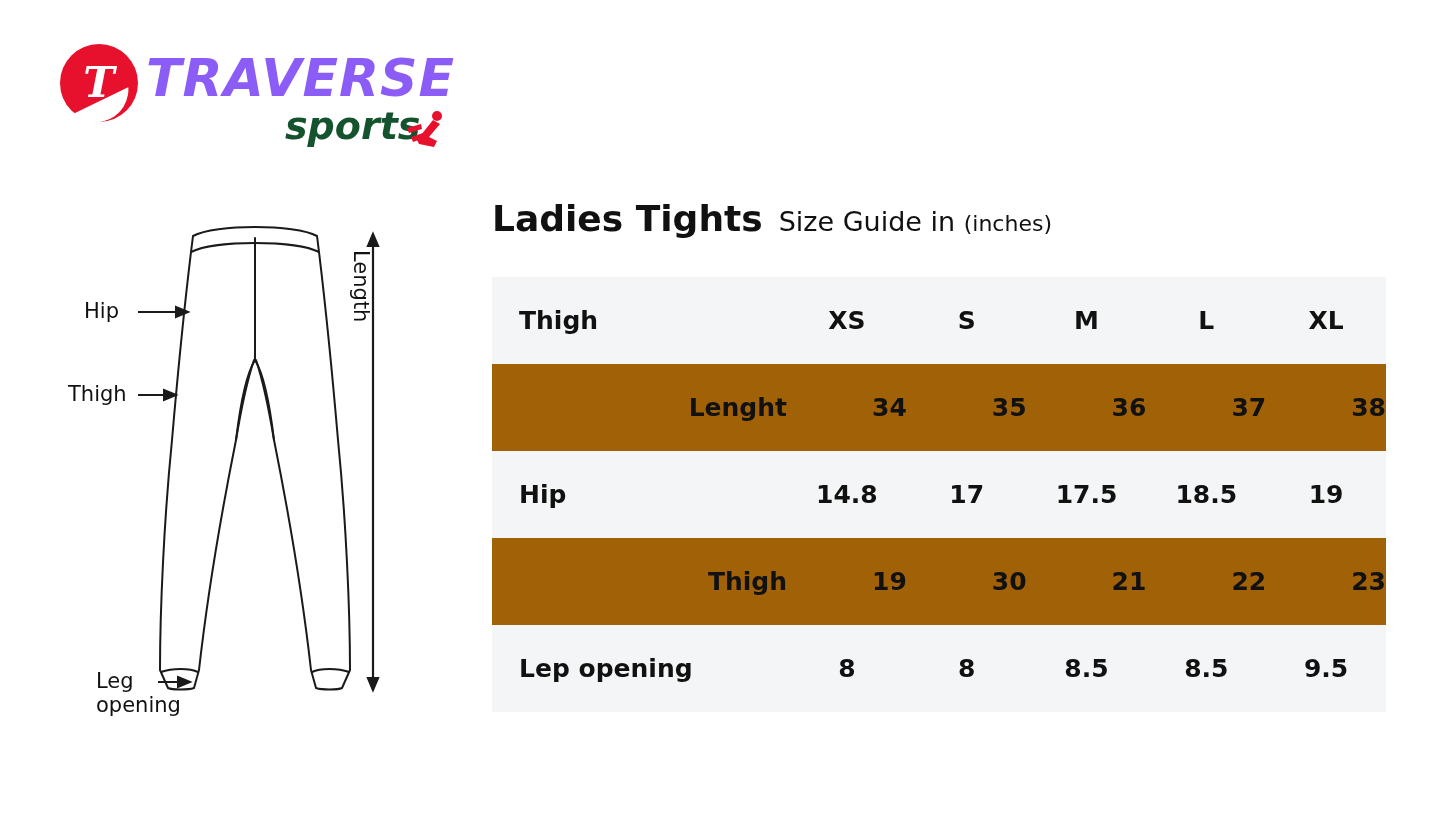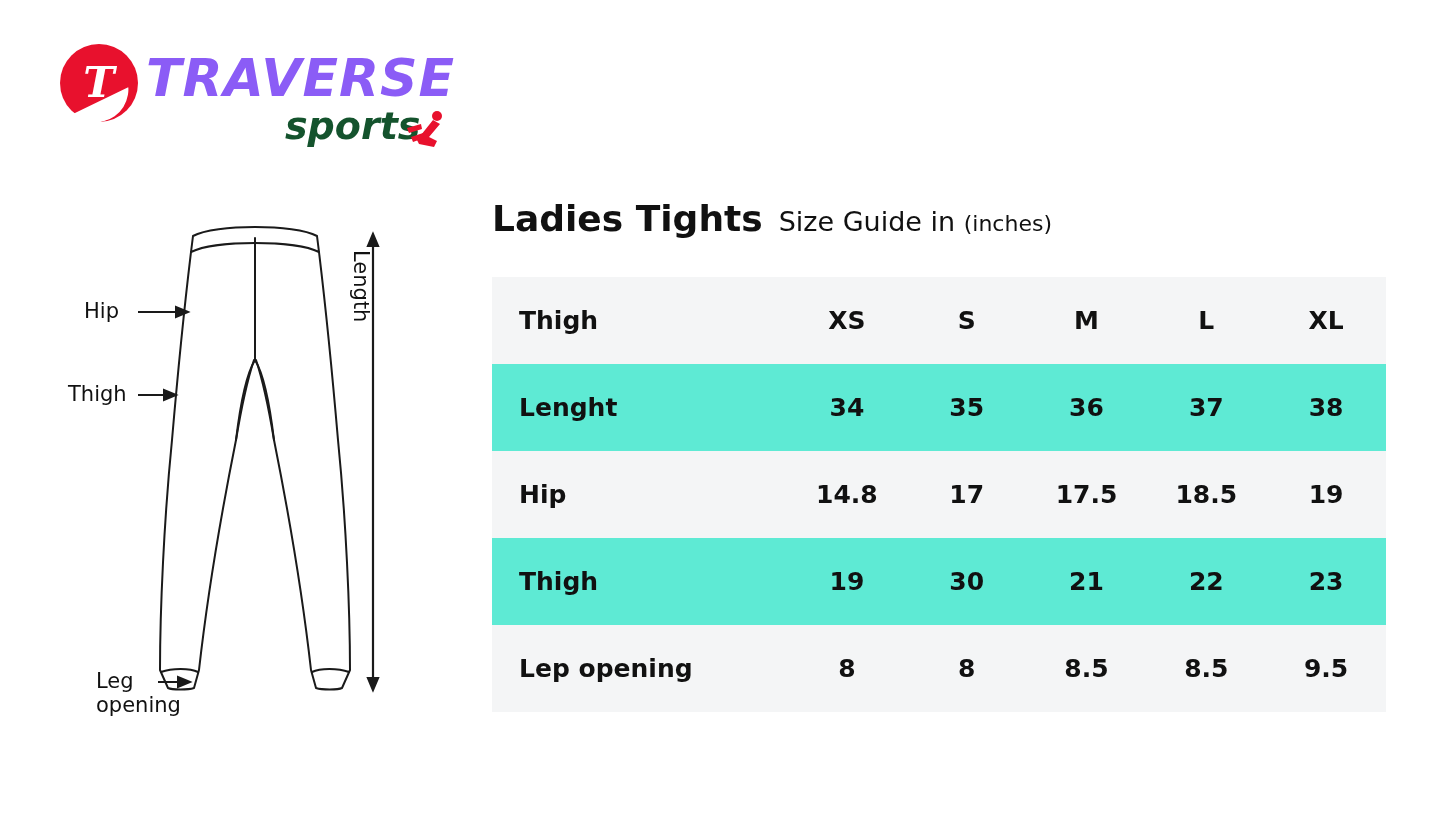"Lenght" tr.plain th, tr.plain td { background: #5eead4 -> #a16207; text-align: none -> right }
